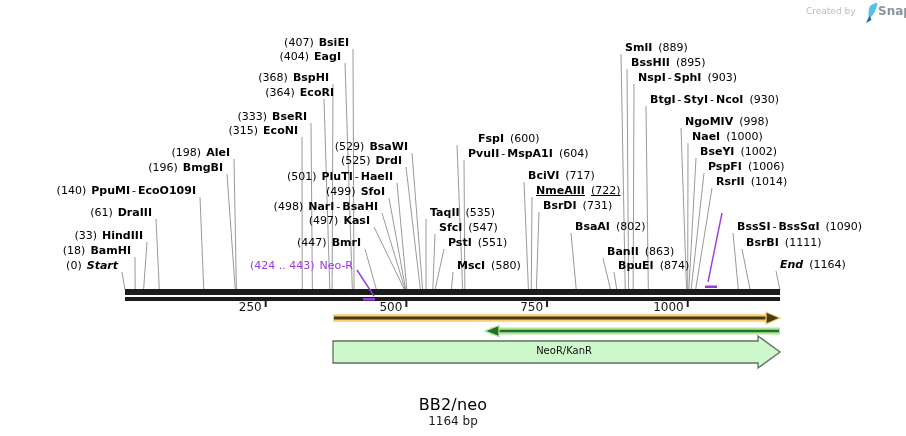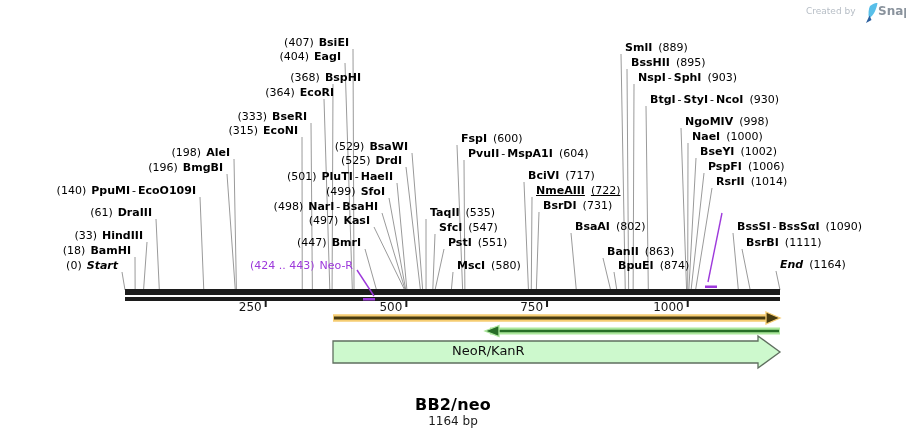"(368) BspHI" div.slabel { right: 545px -> 577px }
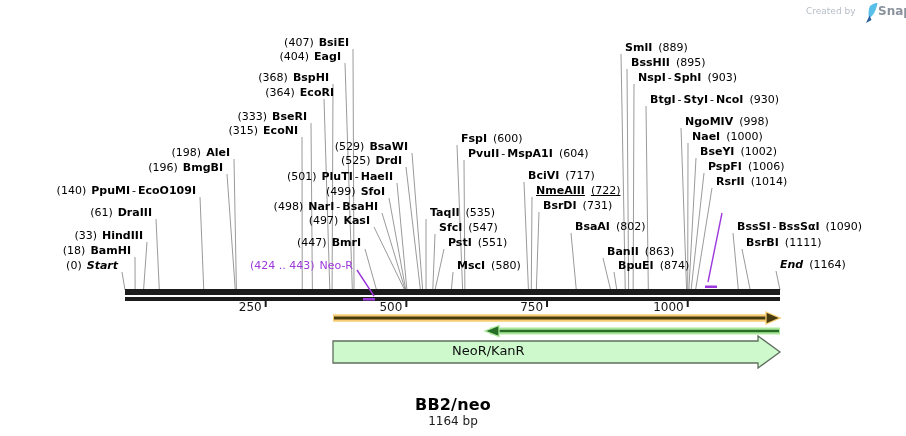"FspI (600)" div.slabel { left: 461px -> 478px }
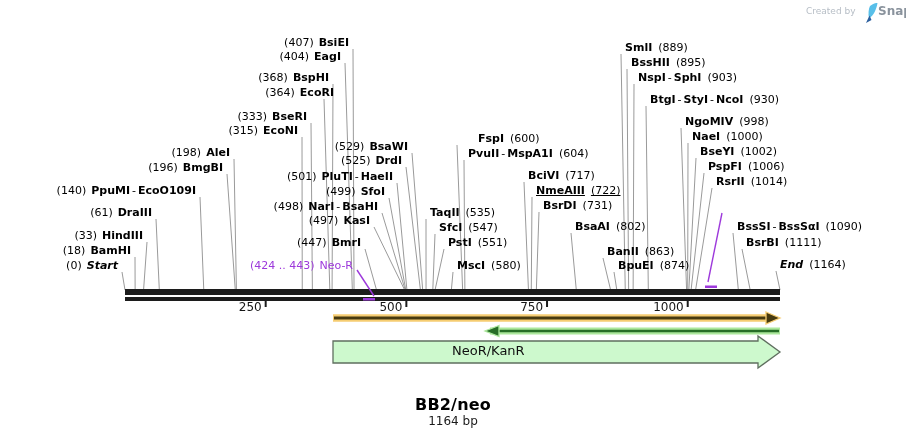"NeoR/KanR" .feat-label { font-size: 13px -> 10px; text-align: left -> right }
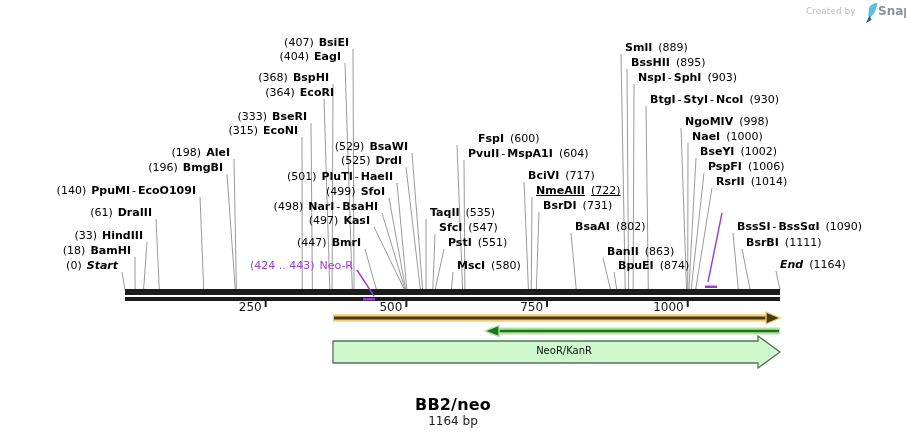"BB2/neo" .map-title { font-weight: 700 -> 400 }
